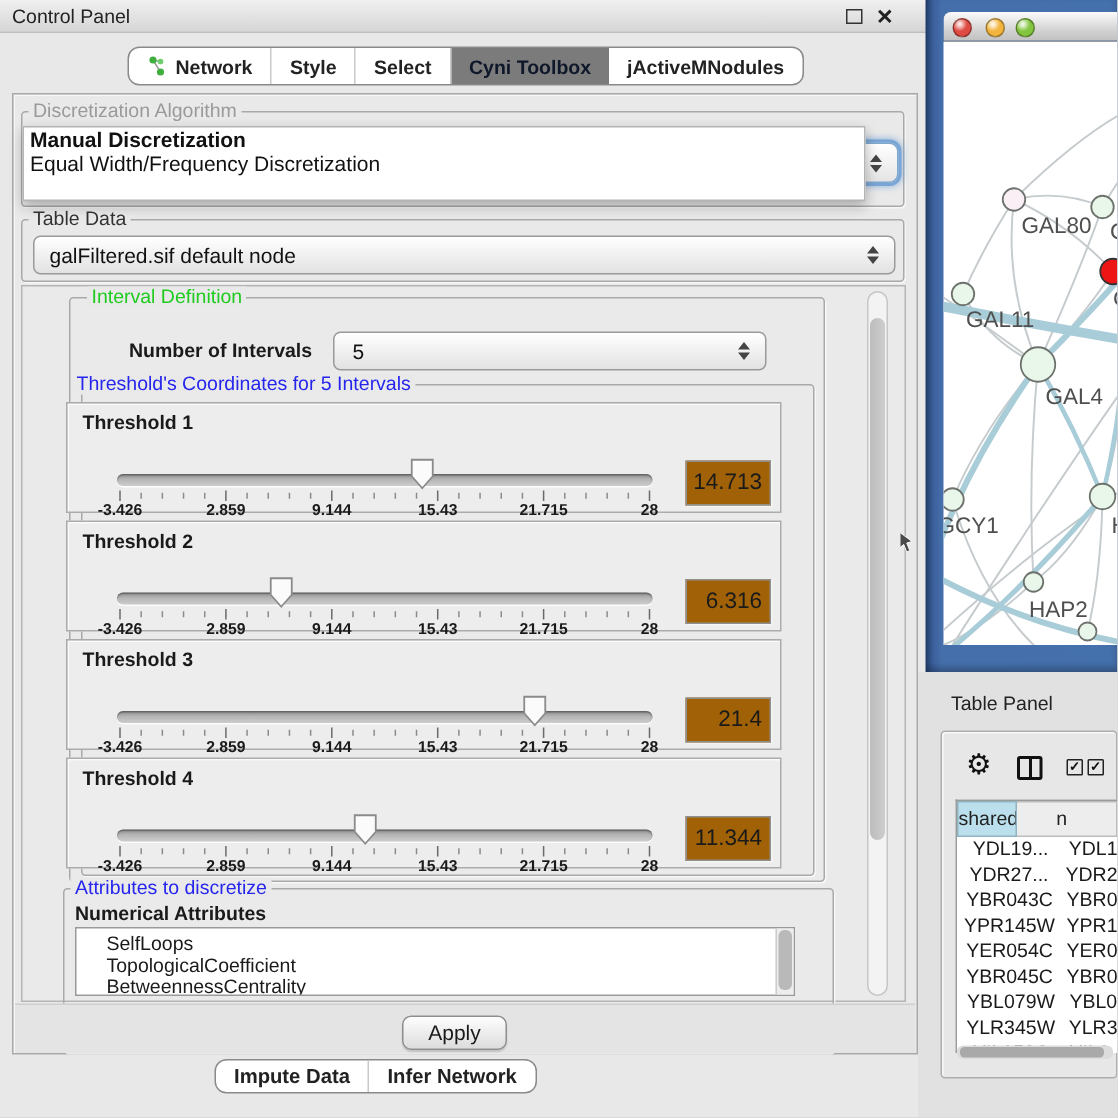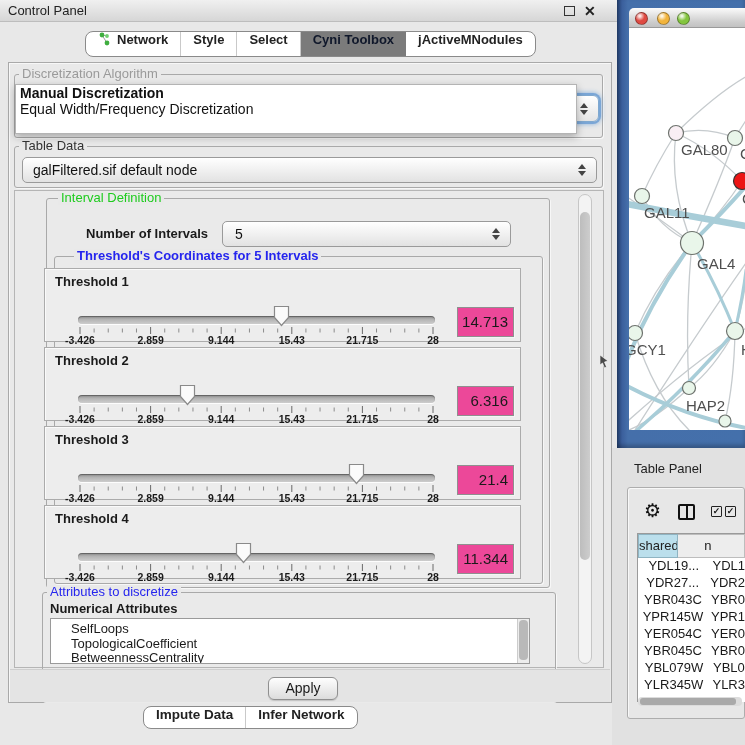"Network" .seg-item { align-items: none -> center }
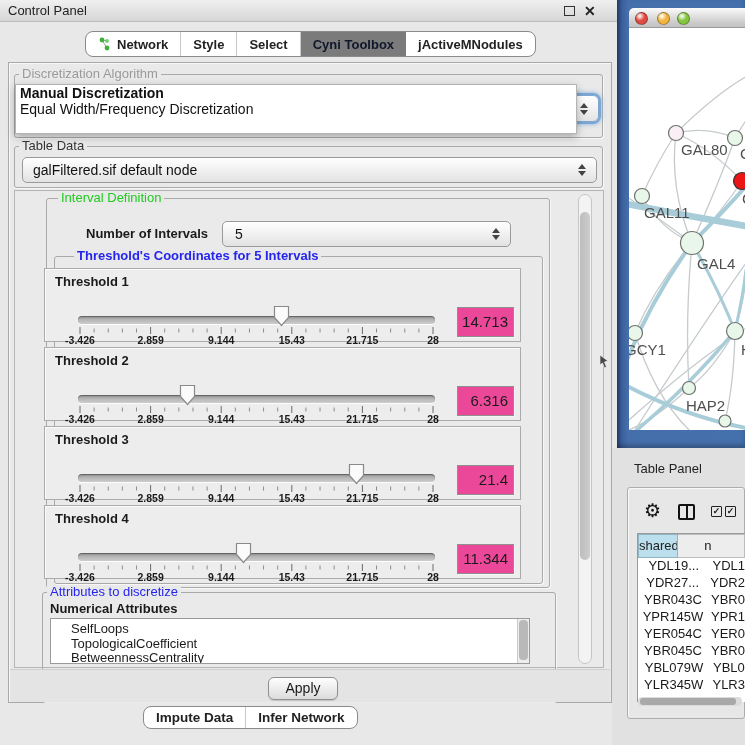"Threshold's Coordinates for 5 Intervals" #thresh-legend { font-weight: bold -> none; left: 74px -> 48px }
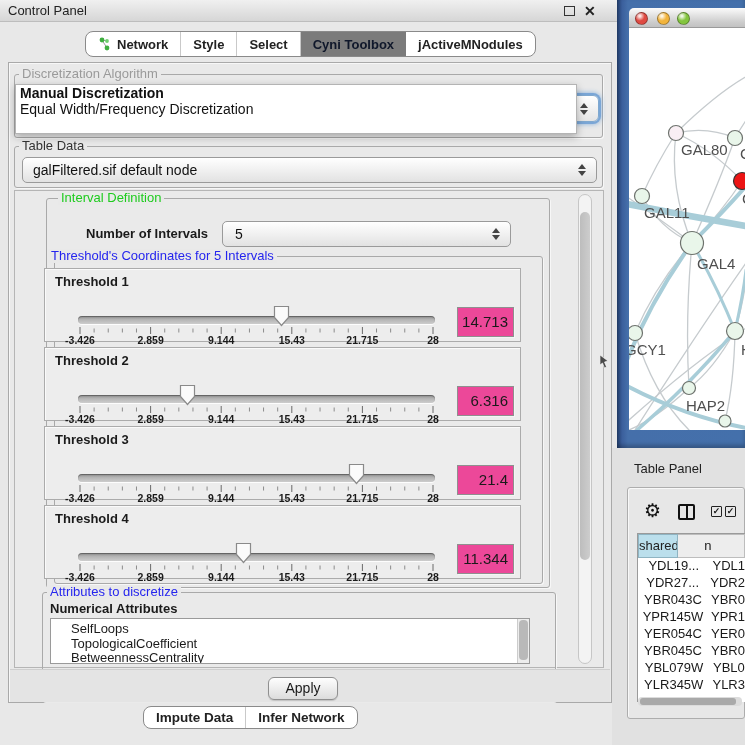"14.713" .t-value { background: #ec4899 -> #a16207 }
